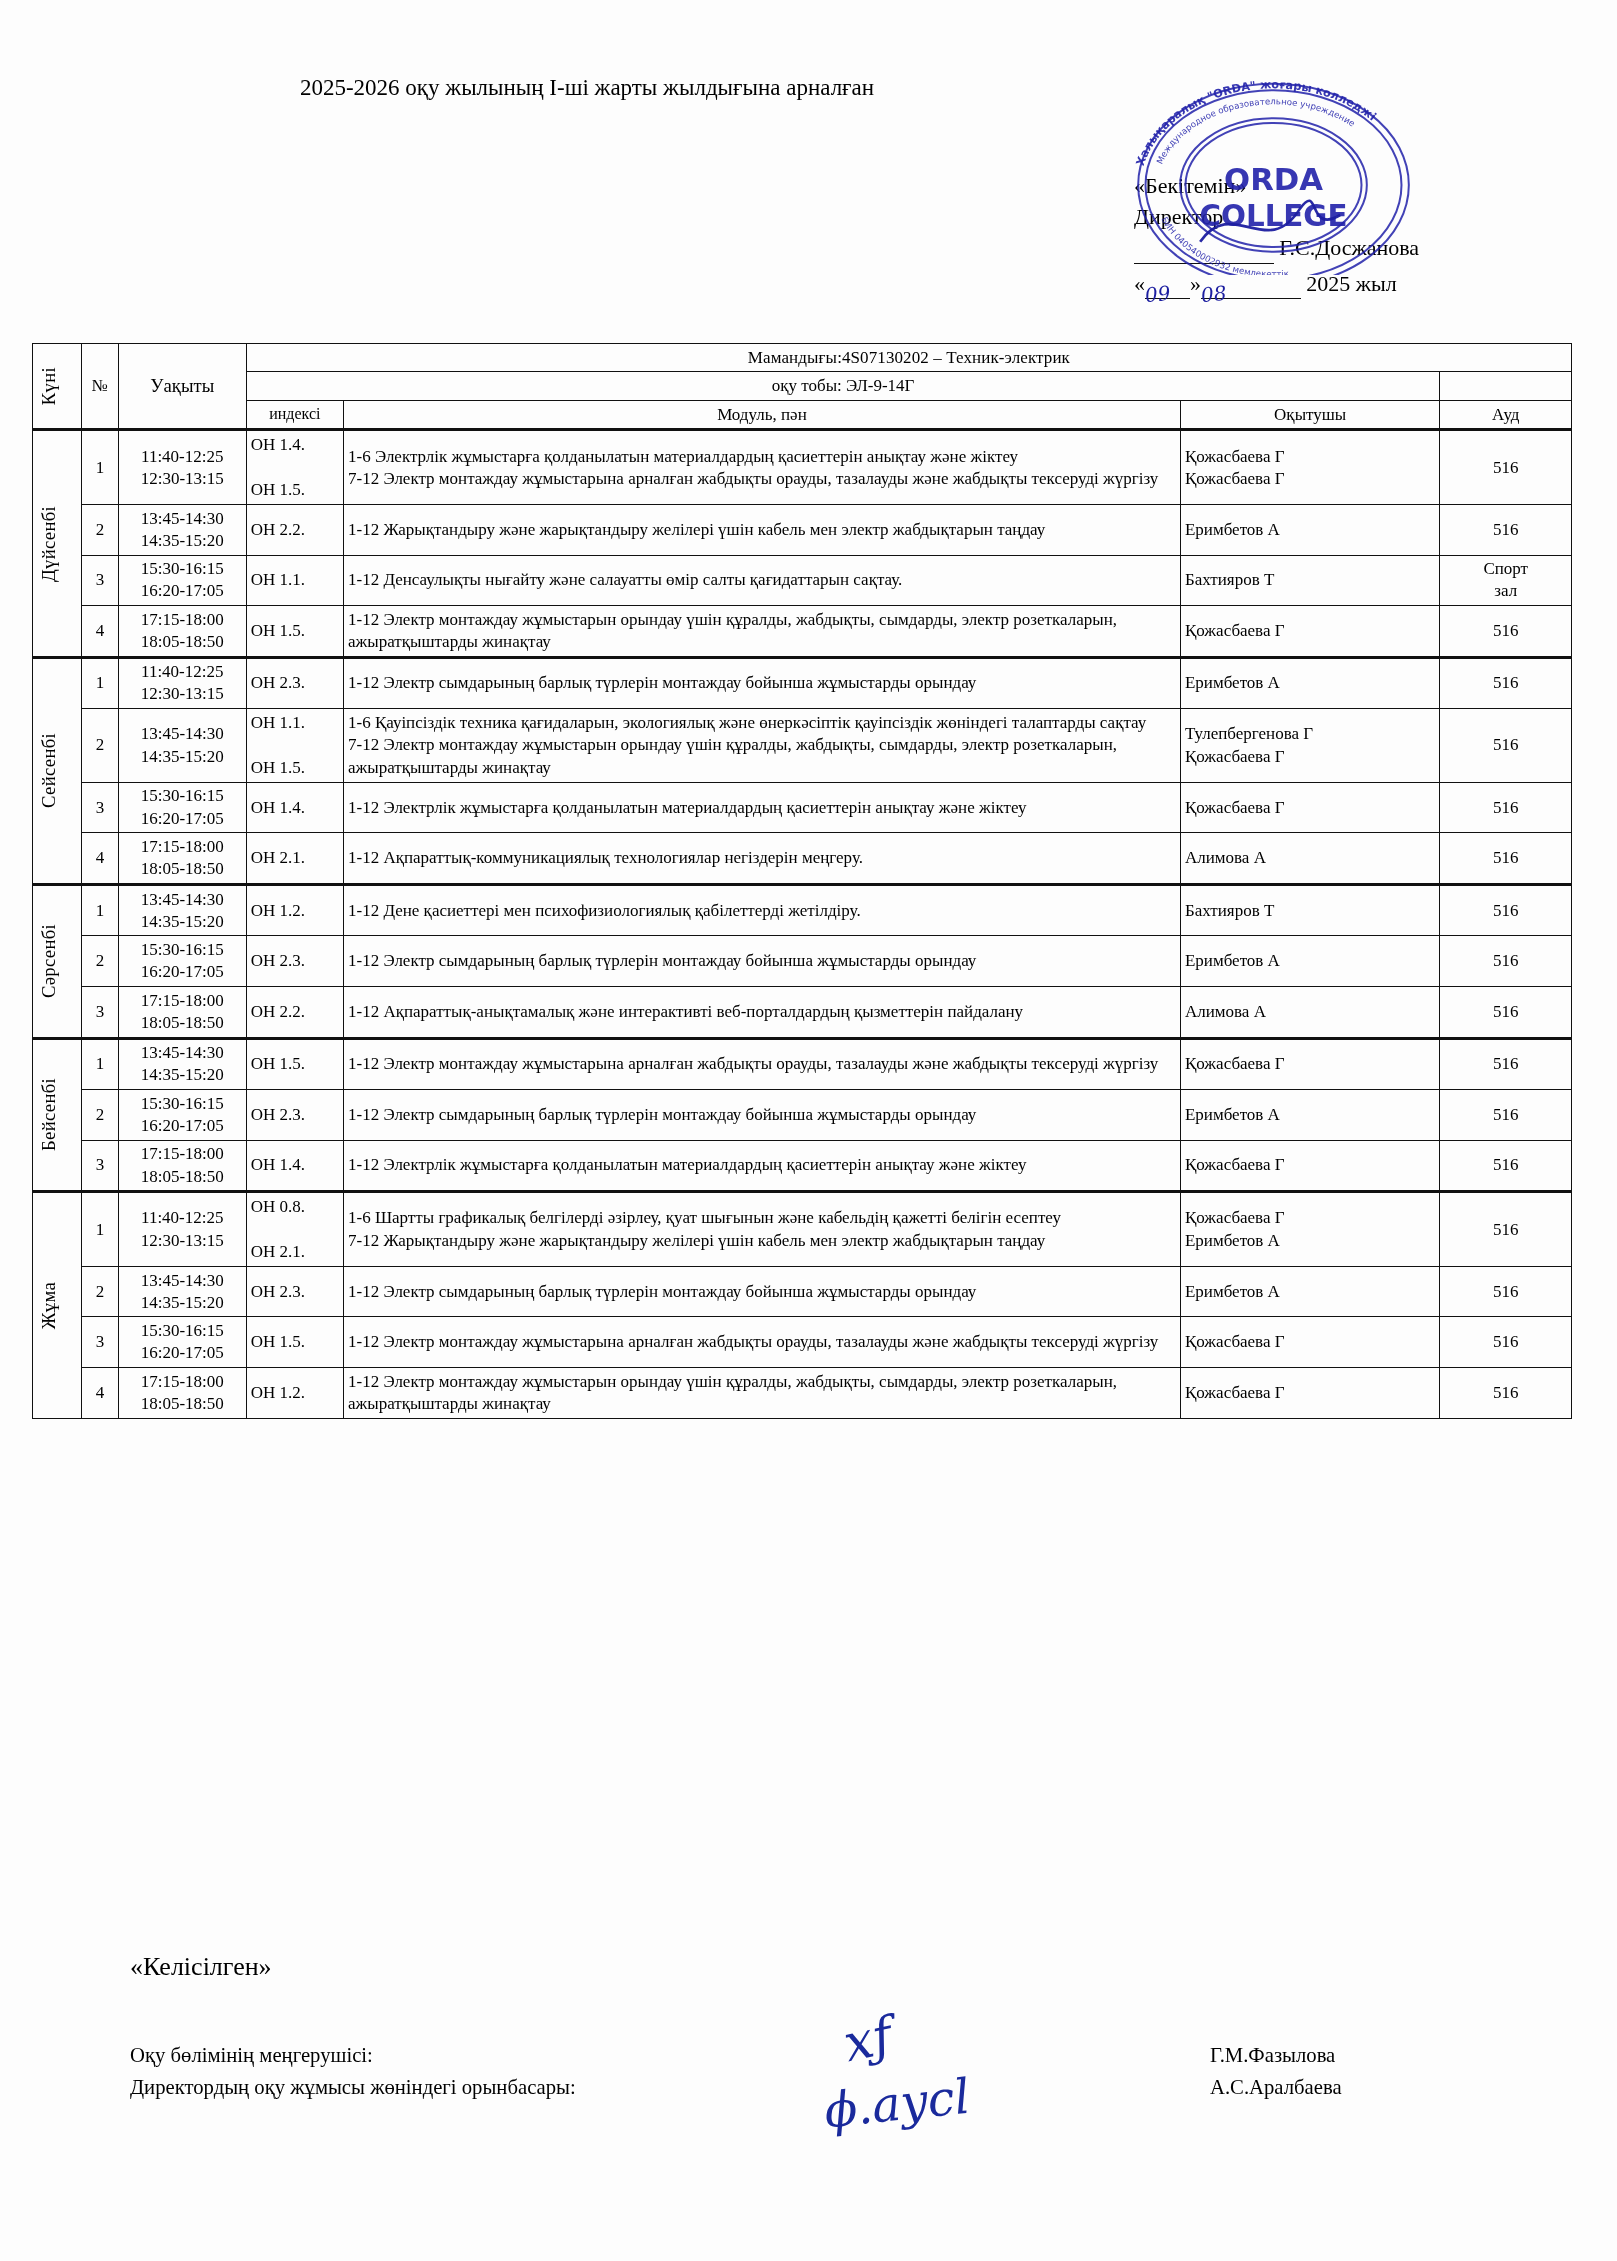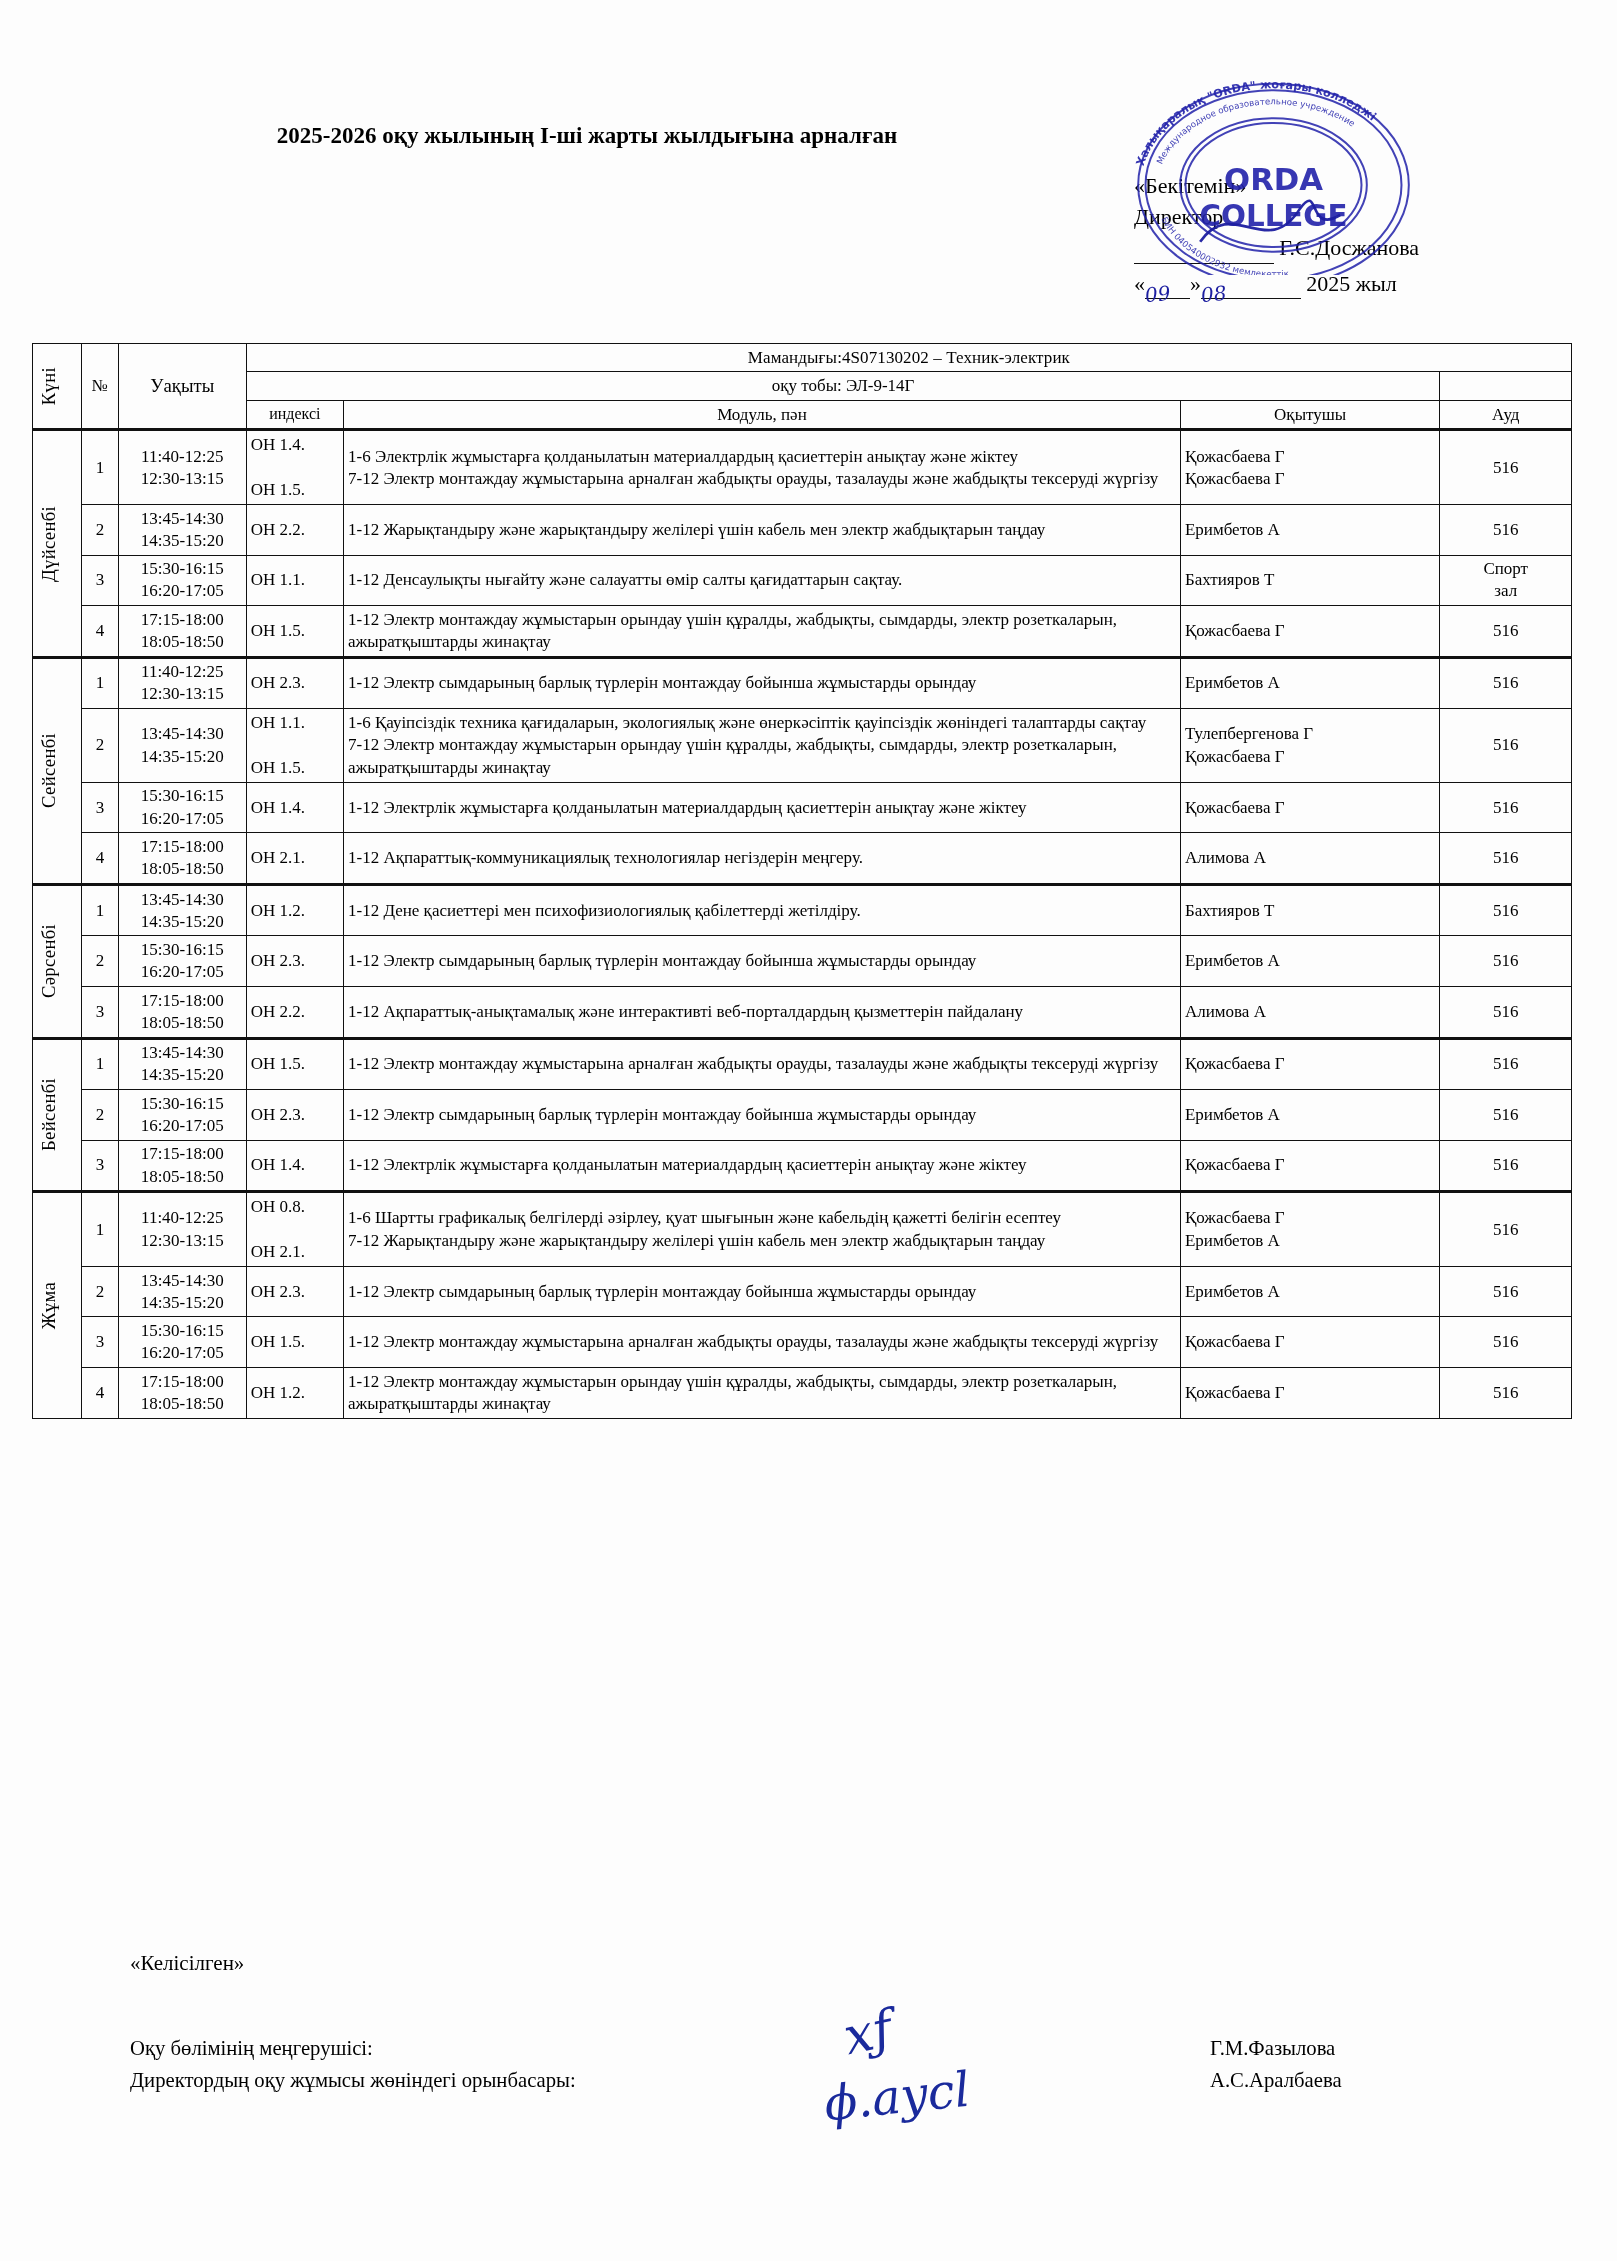"2025-2026 оқу жылының I-ші жарты" .doc-title { font-weight: bold -> normal; margin-top: 48px -> none }
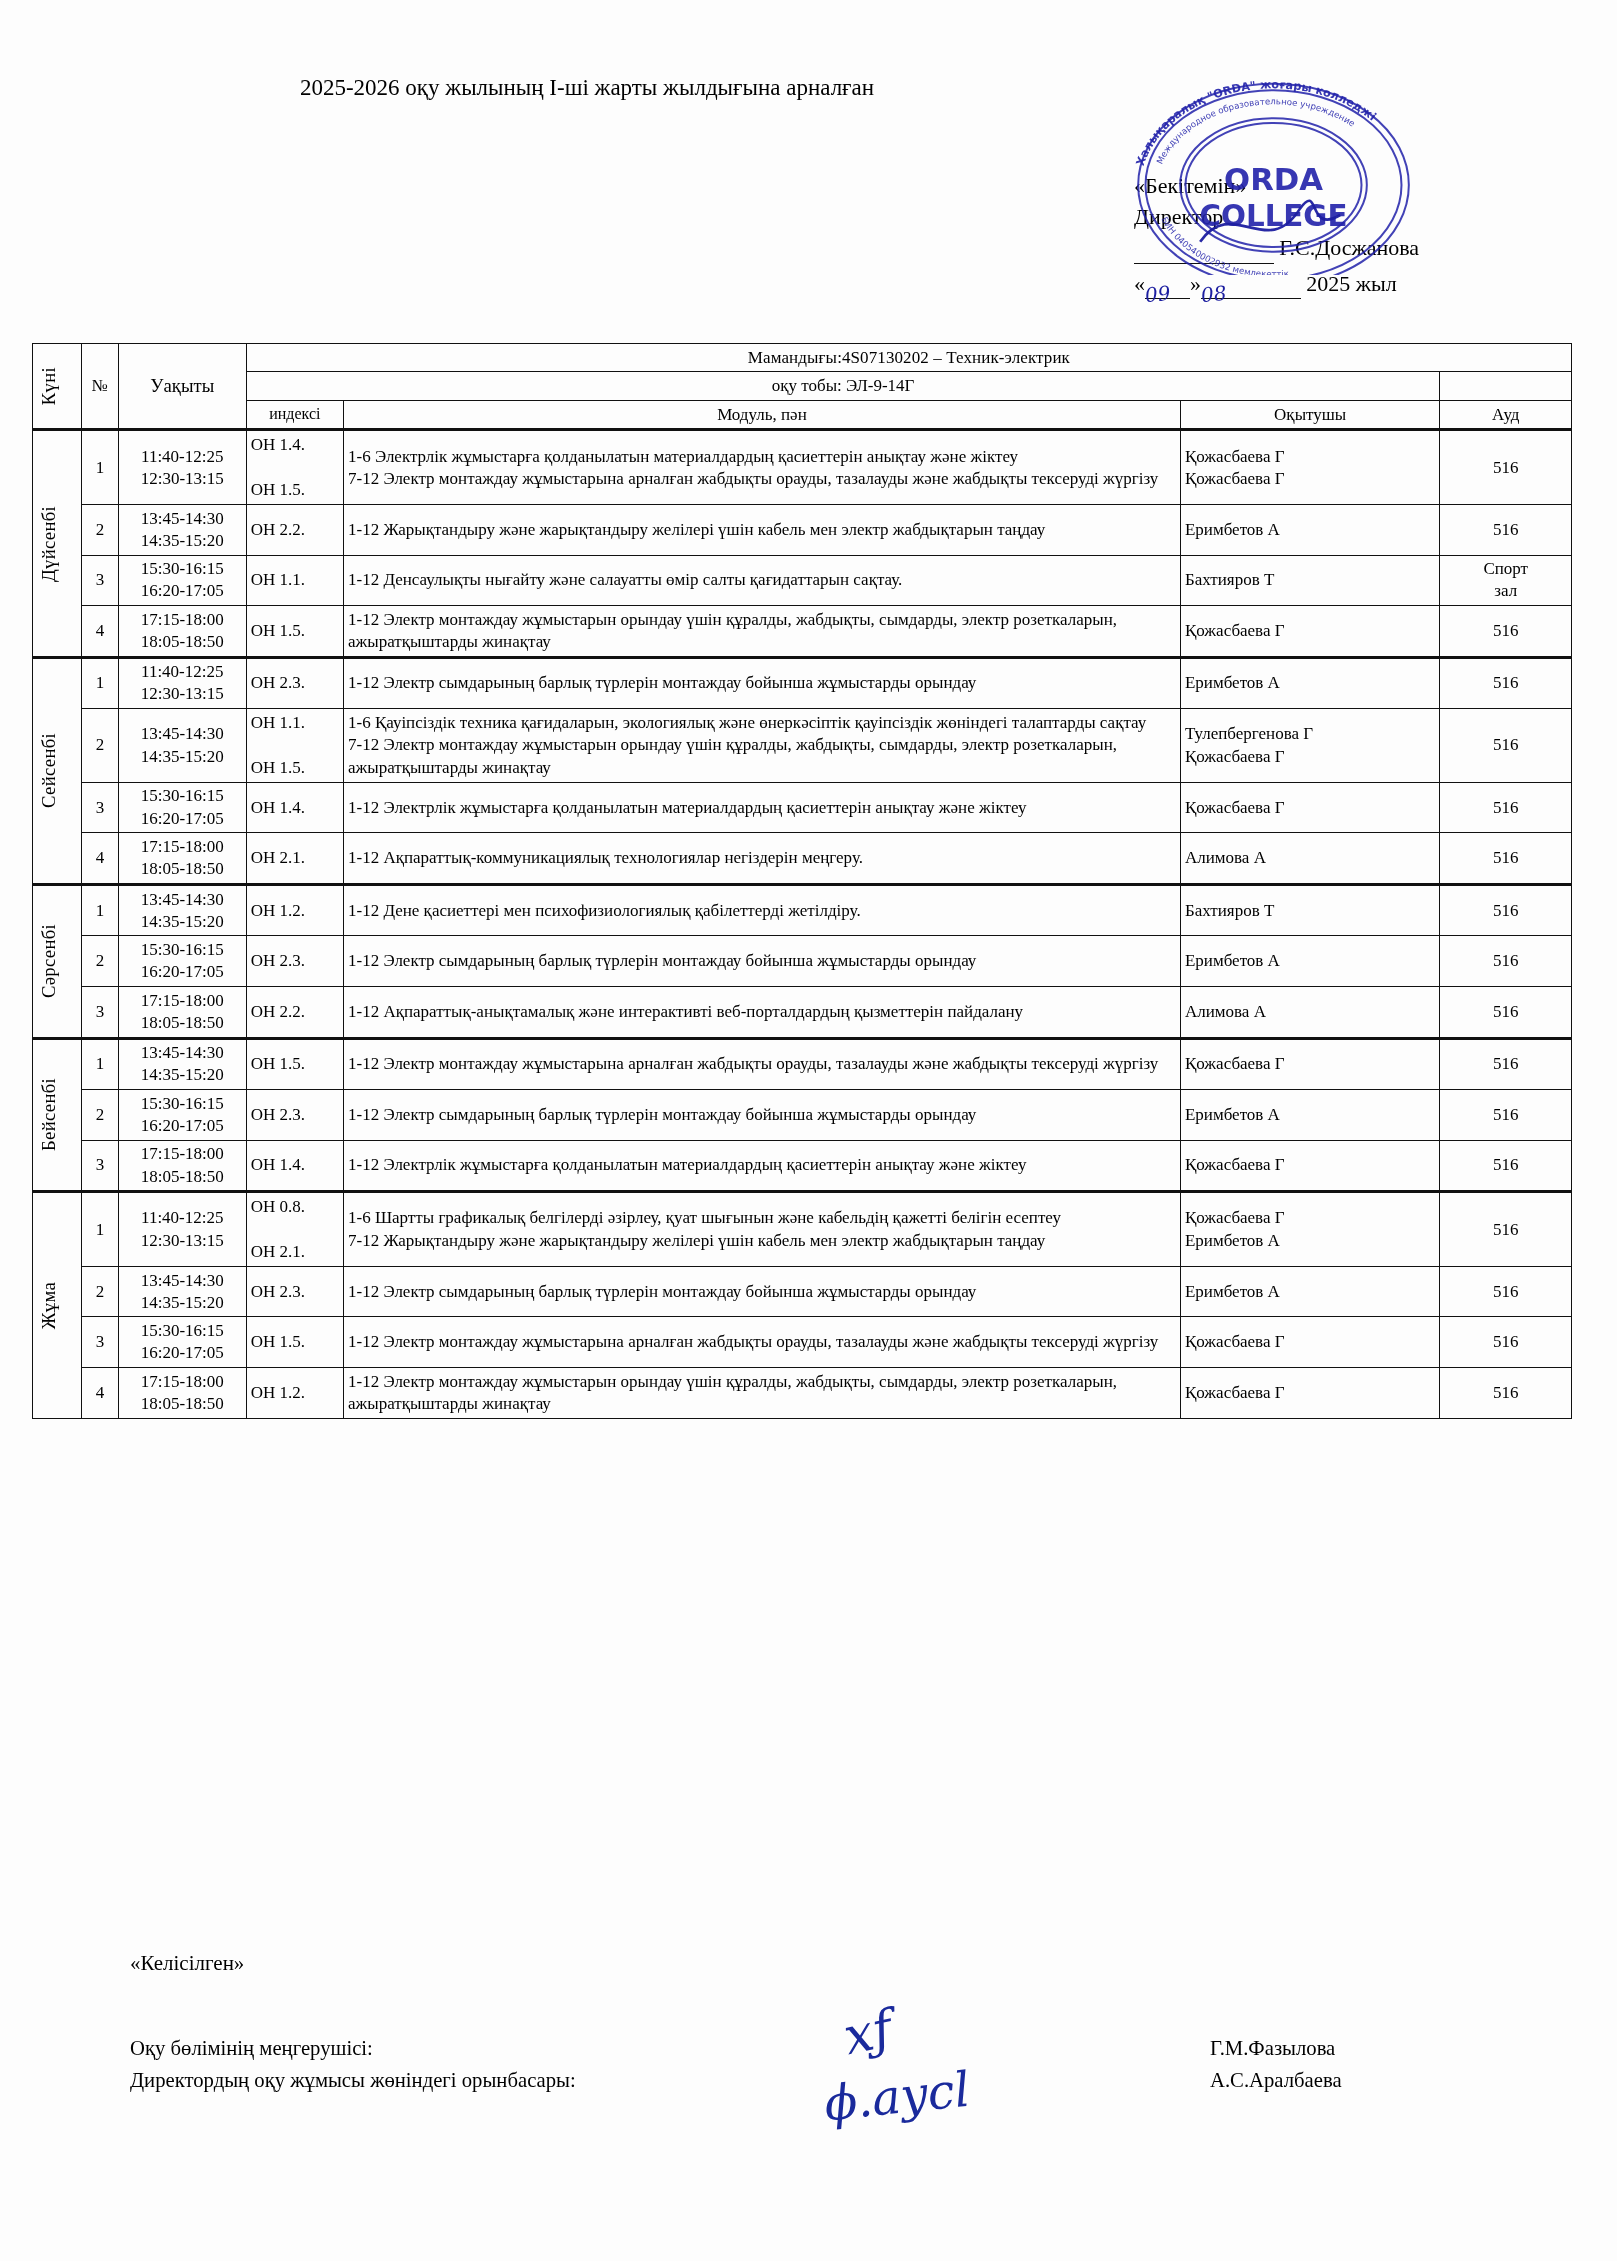"«Келісілген»" .kelisilgen { font-size: 21px -> 26px }
